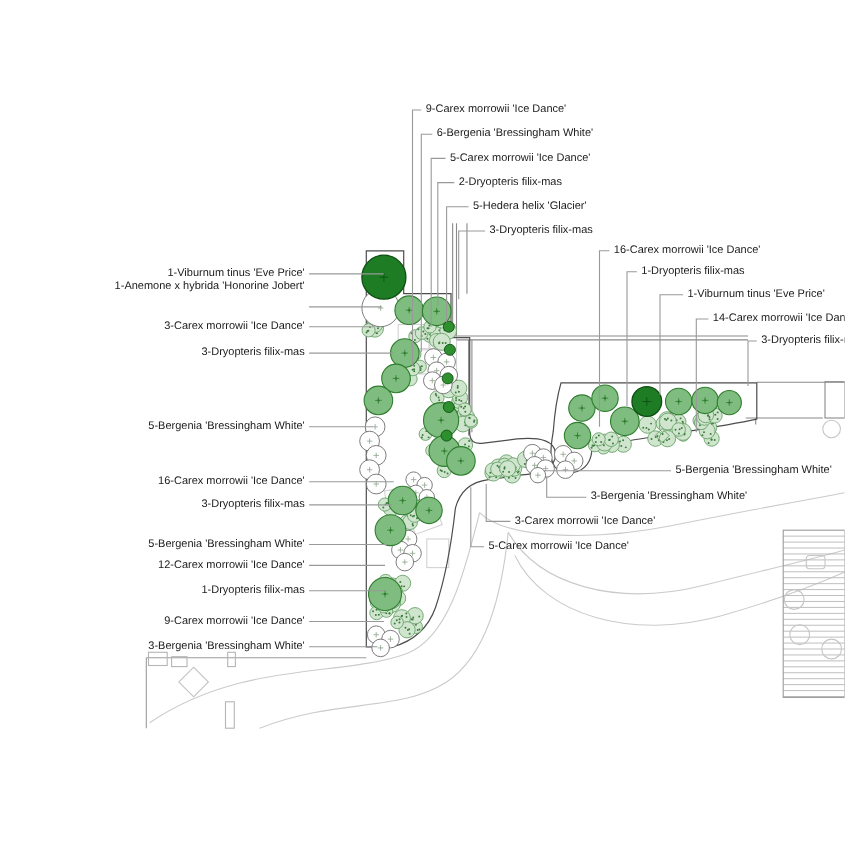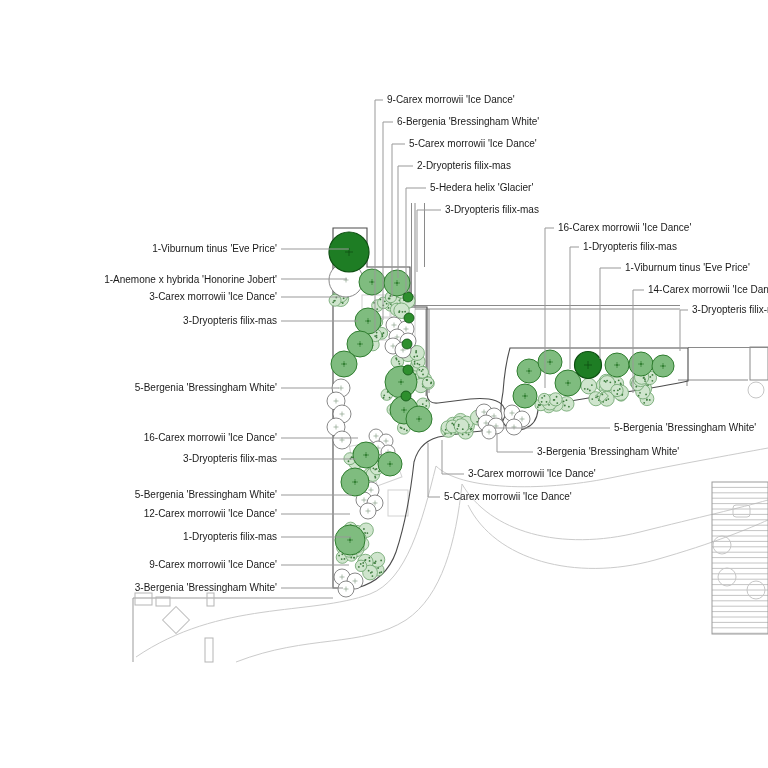"1-Anemone x hybrida 'Honorine Jobert'" div.lbl { top: 280px -> 261px }
